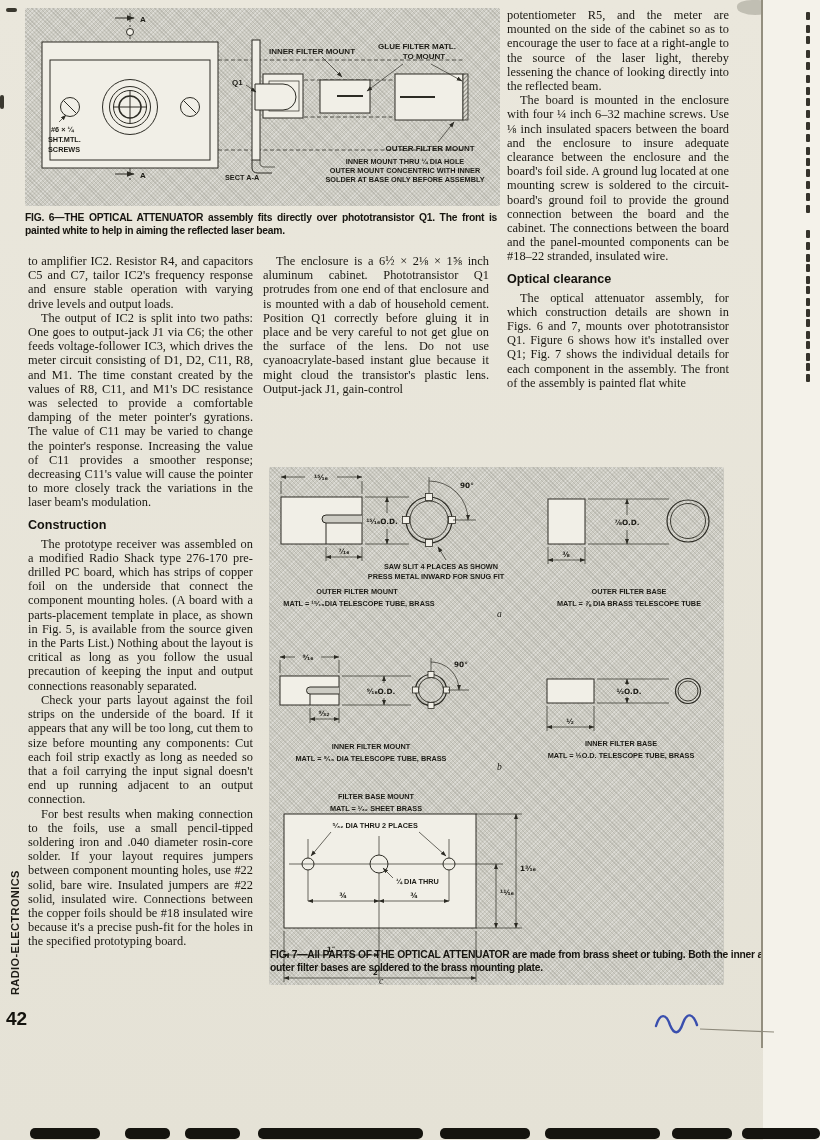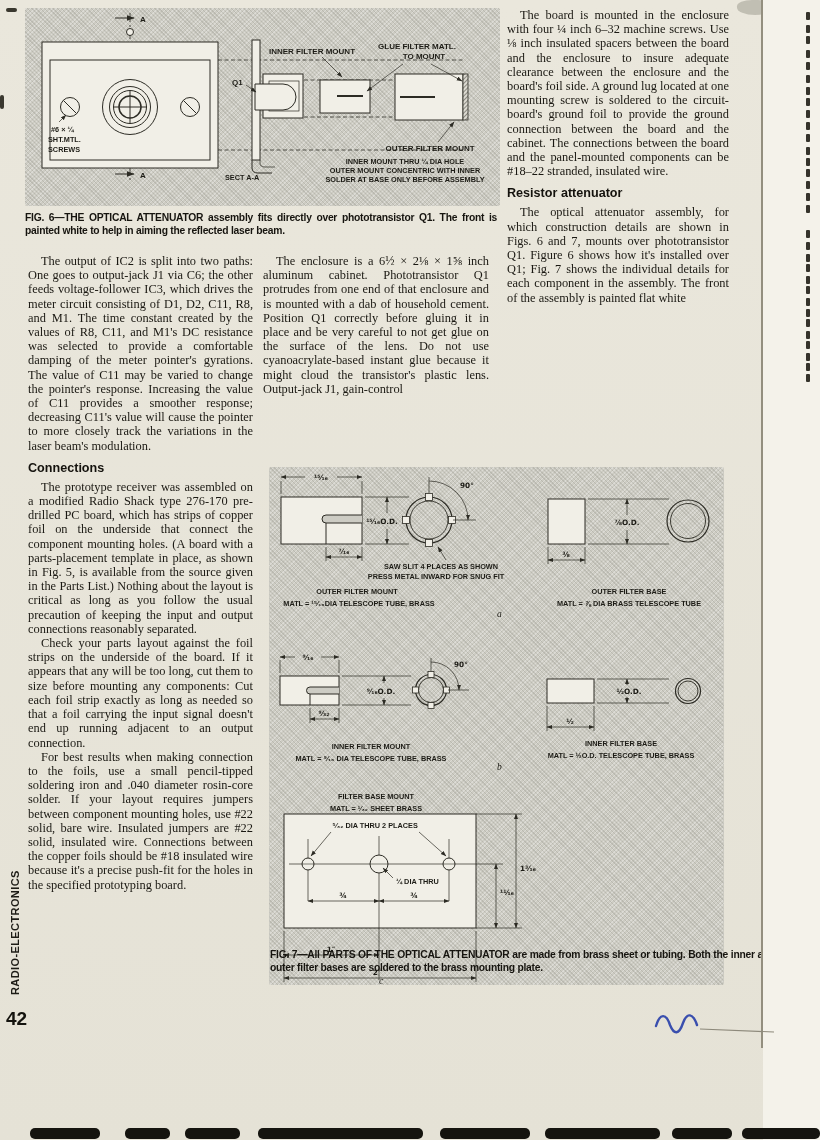"potentiometer R5, and the meter" p { html: none -> <p>potentiometer R5, and the meter are mounted on the side of the cabinet so as to encourage the user to face at a right-angle to the source of the laser light, thereby lessening the chance of looking directly into the reflected beam.</p> }
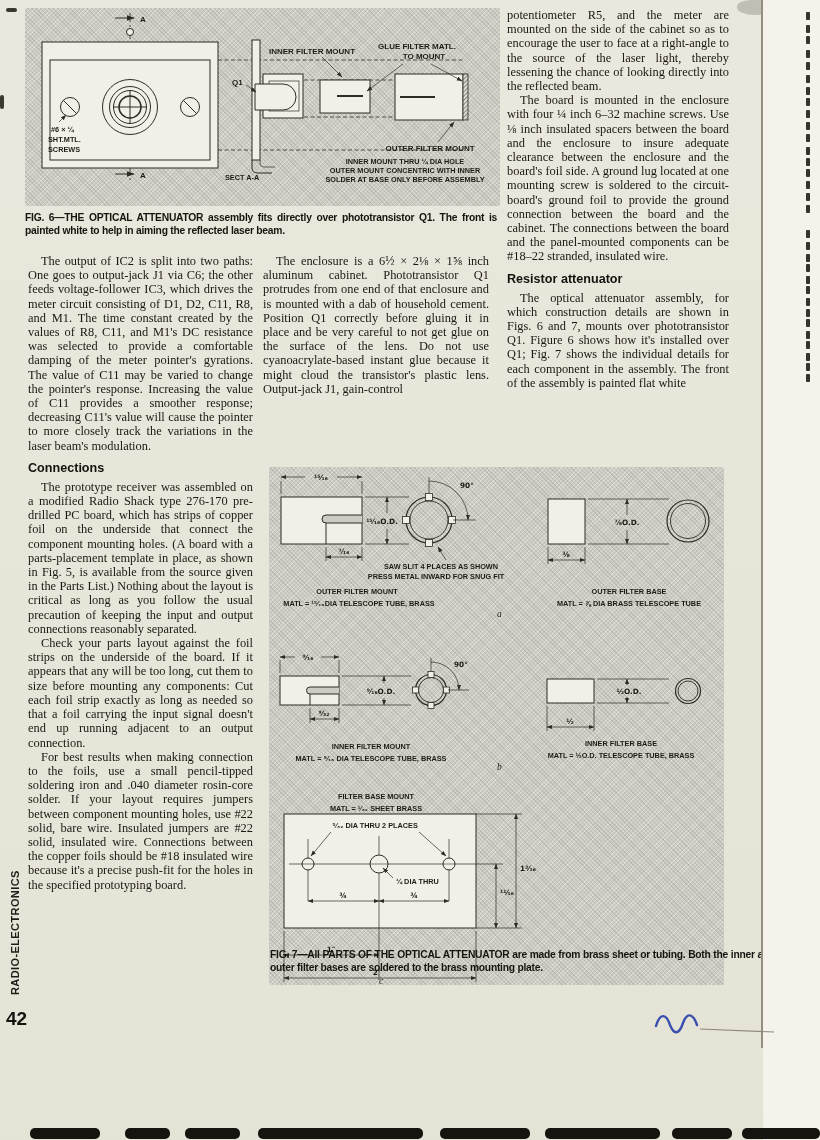"to amplifier IC2. Resistor R4," p { html: none -> <p>to amplifier IC2. Resistor R4, and capacitors C5 and C7, tailor IC2's frequency response and ensure stable operation with varying drive levels and output loads.</p> }
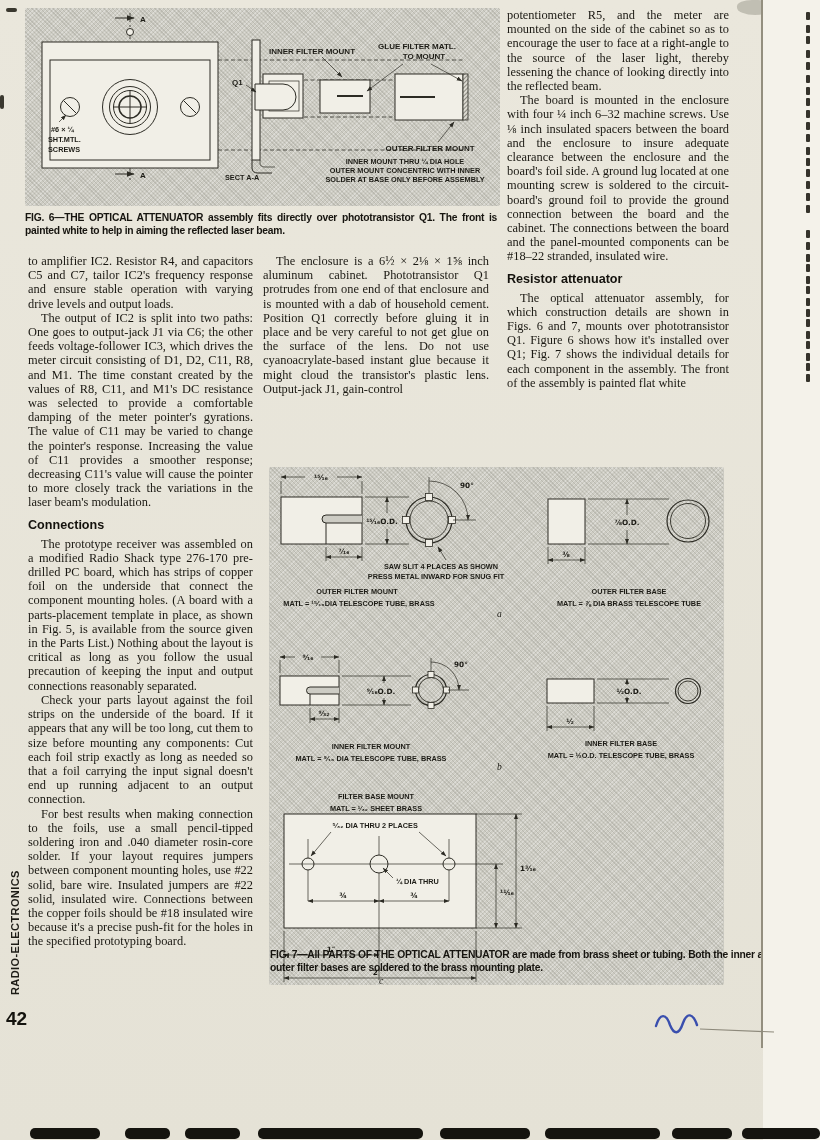"Resistor attenuator" div.sechead { text: Resistor attenuator -> Optical clearance }
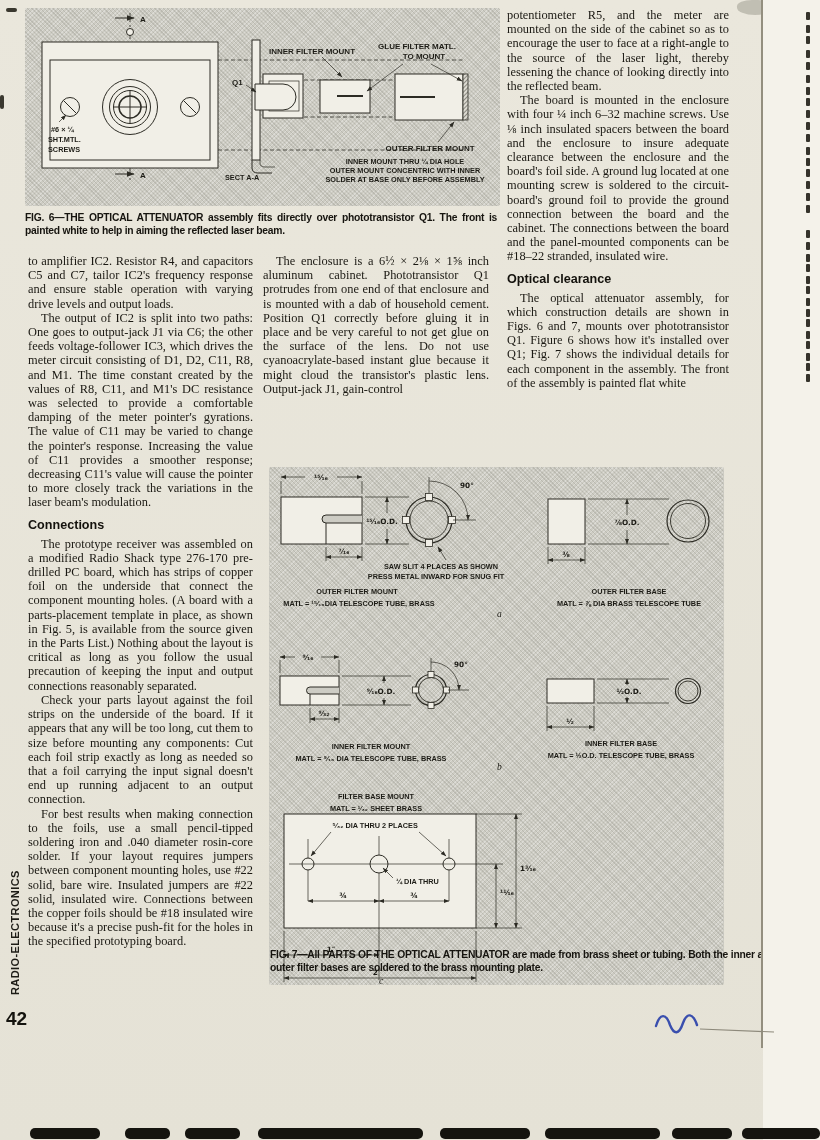"Connections" div.sechead { text: Connections -> Construction }
